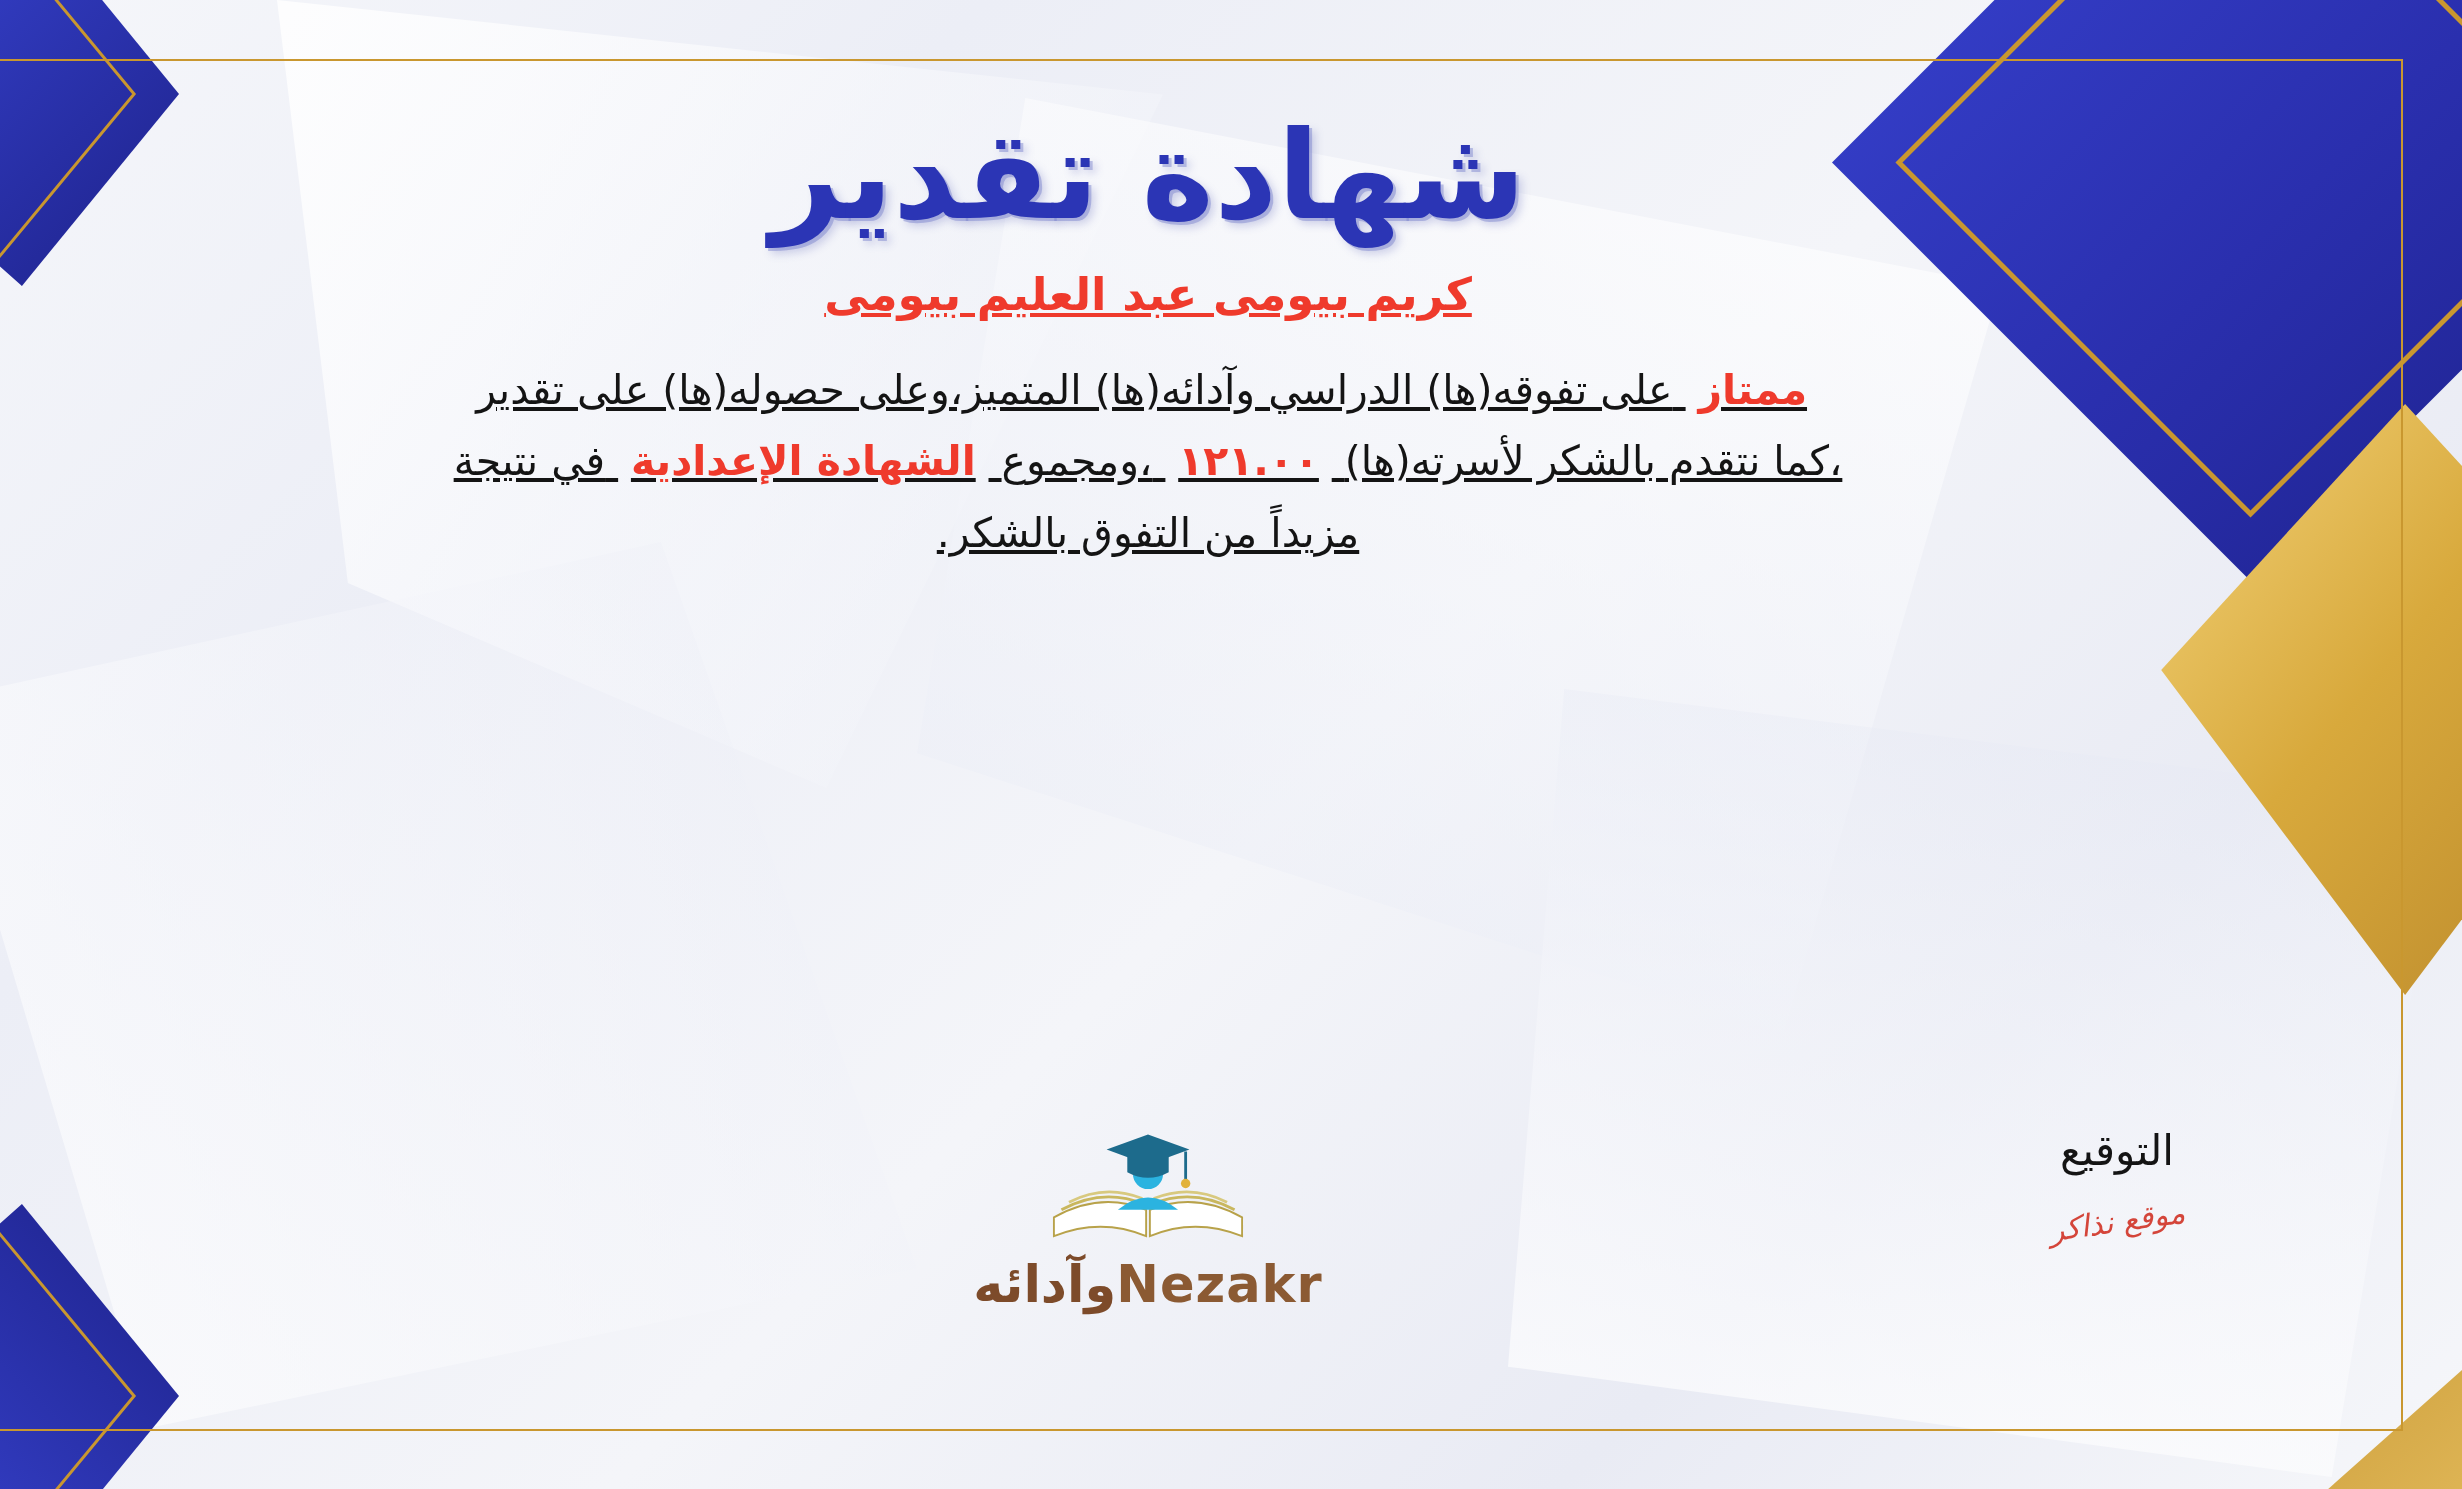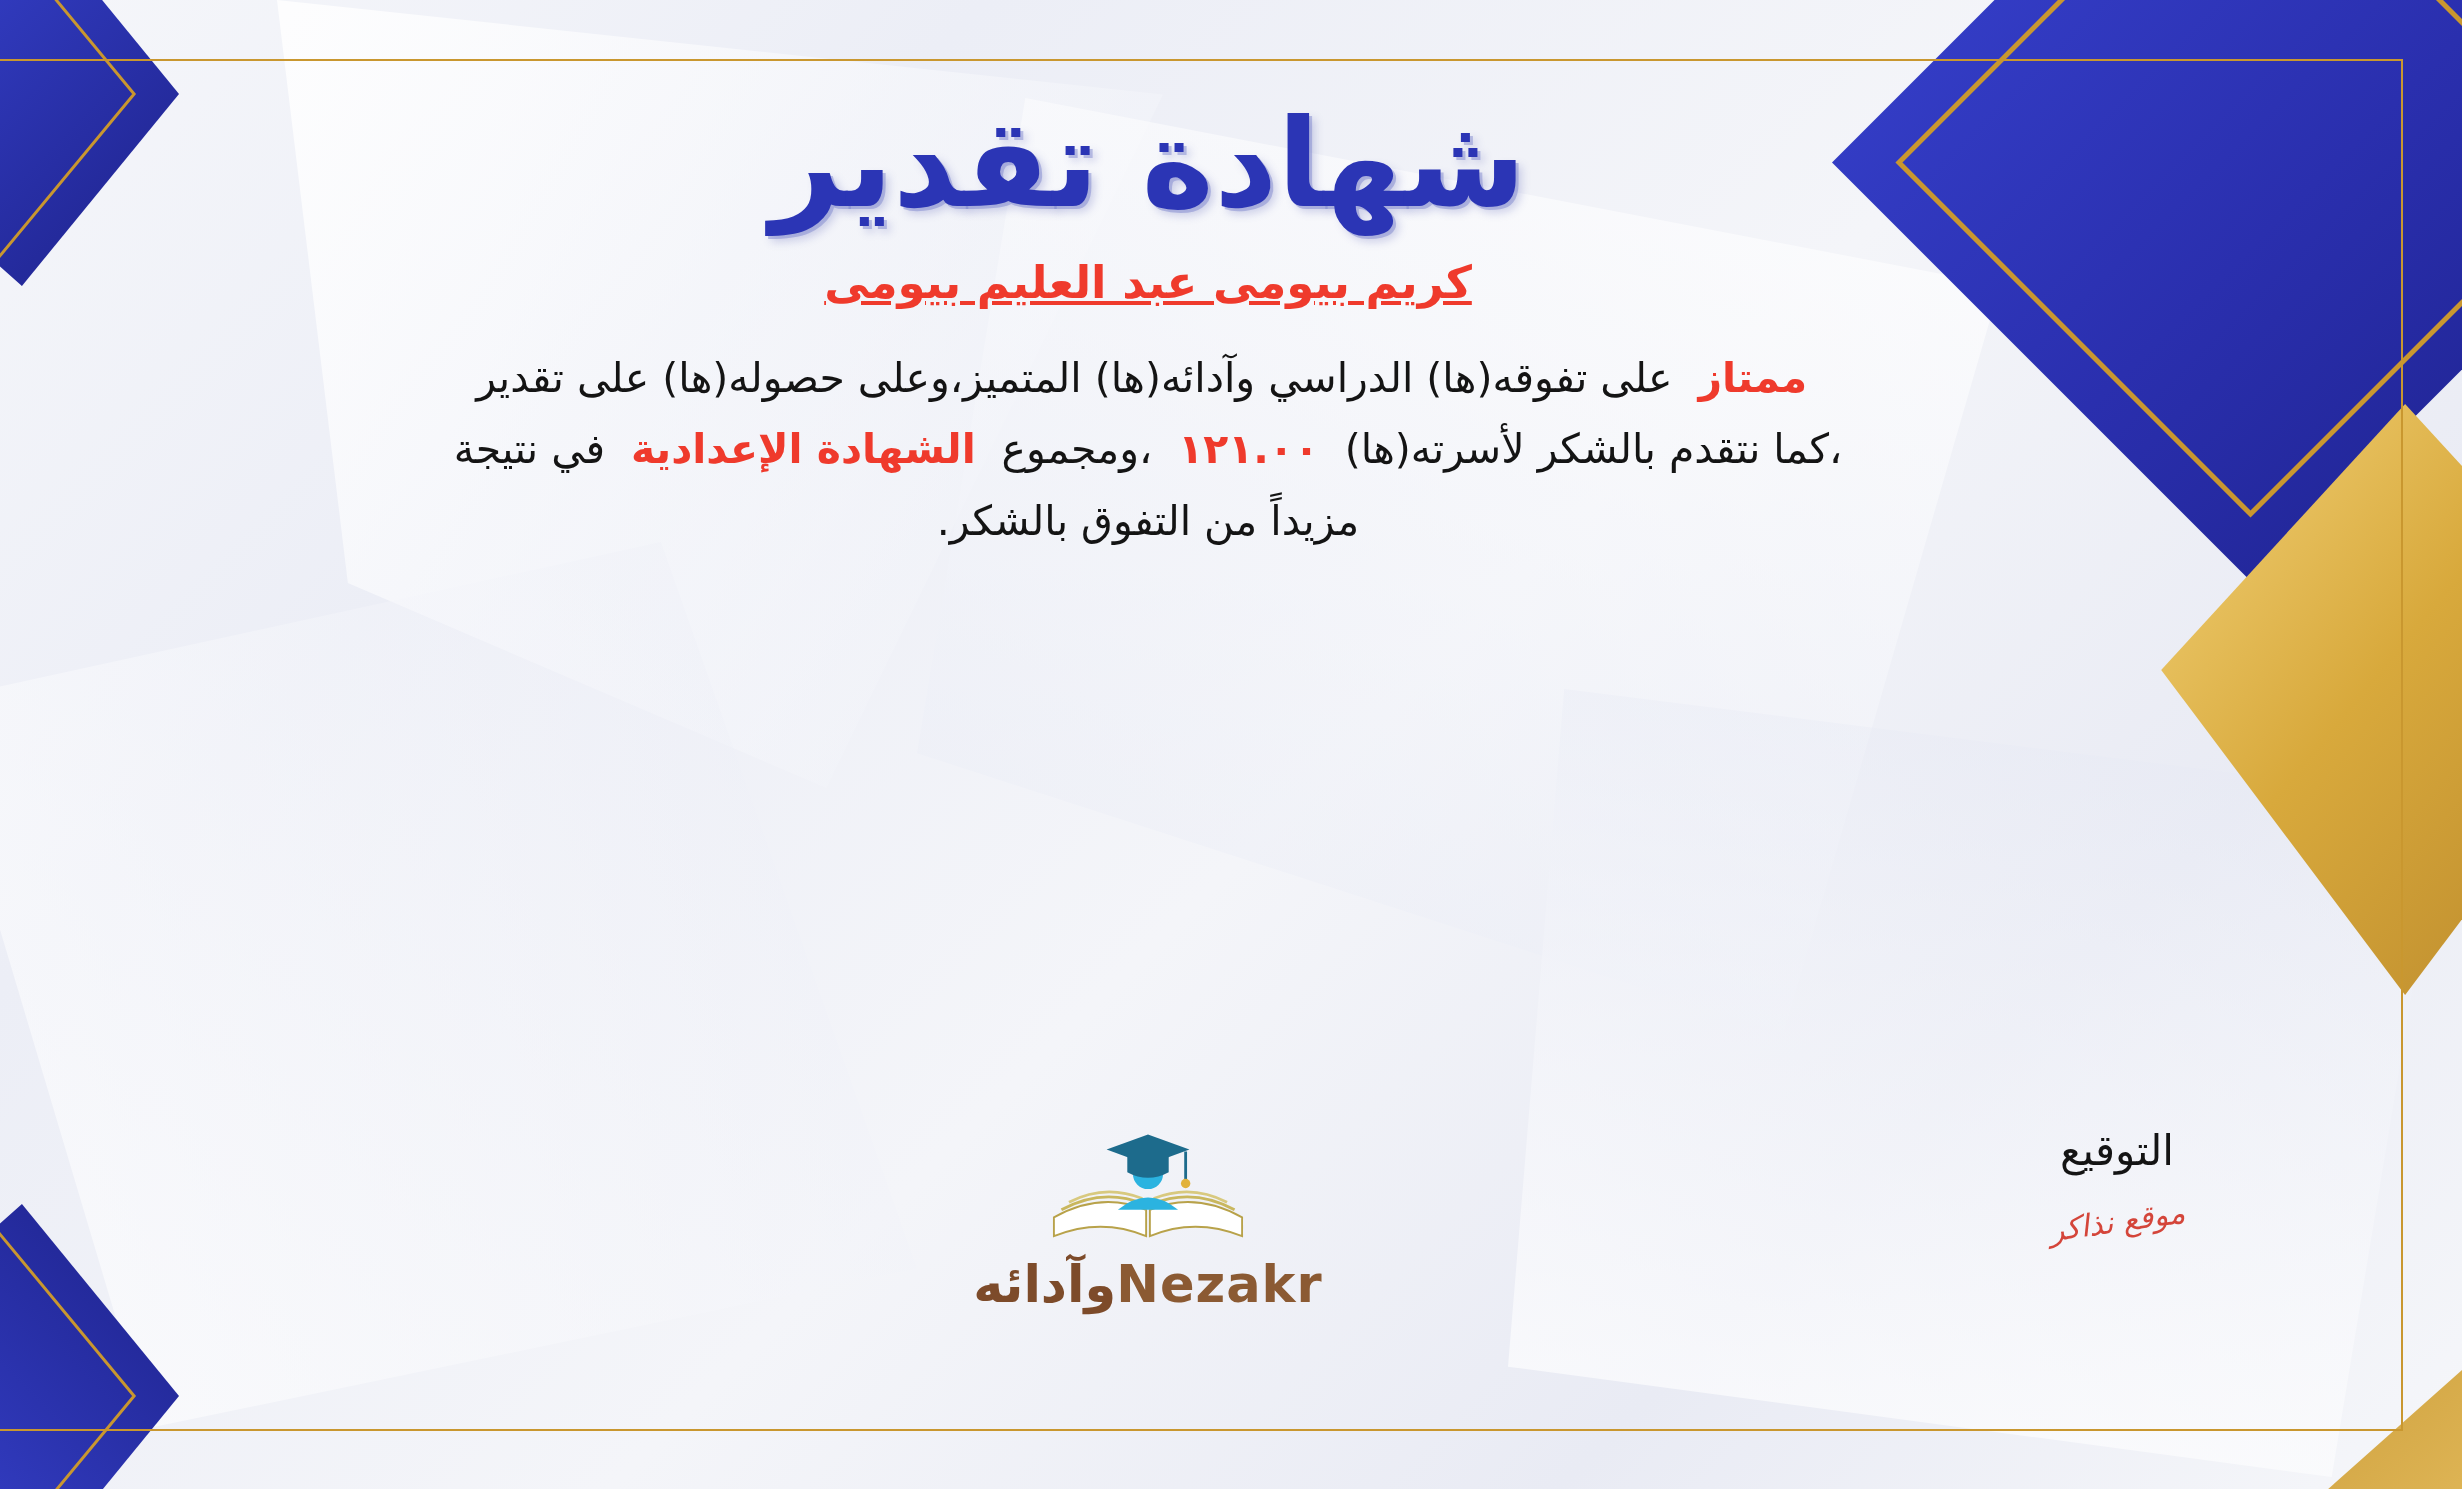"شهادة تقدير" .title { margin-top: 30px -> 42px }
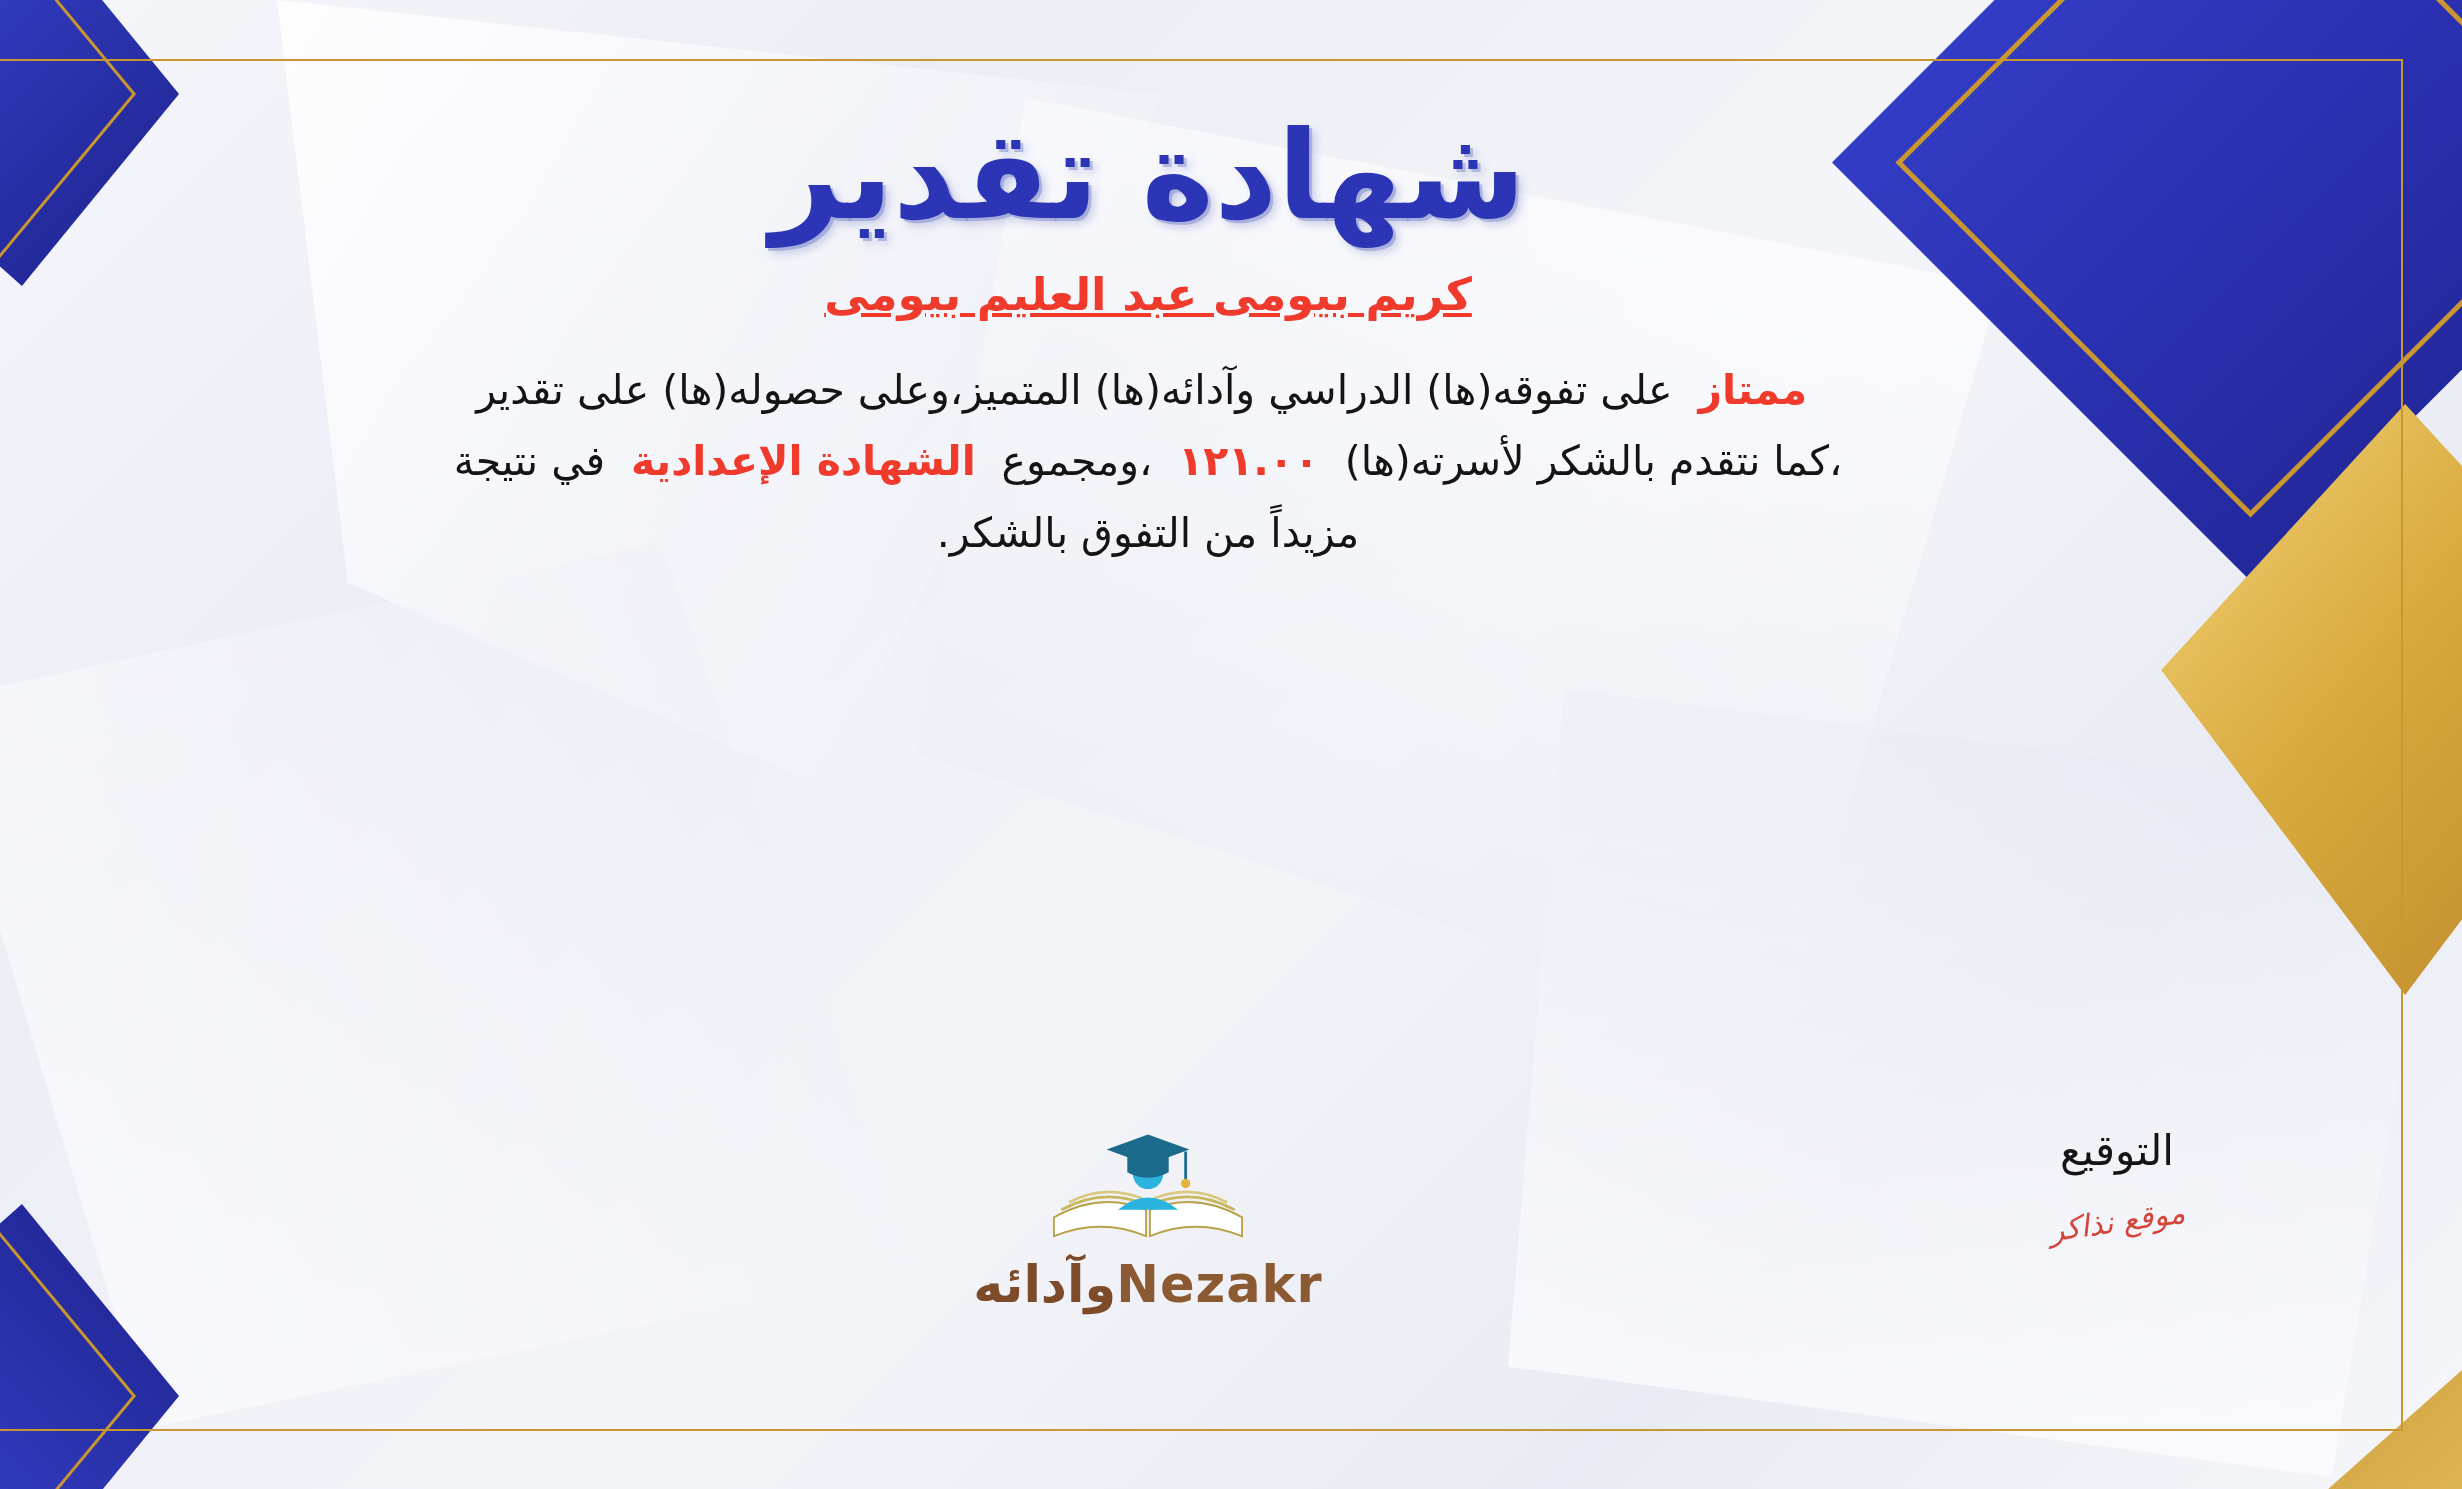"ممتاز على تفوقه(ها) الدراسي وآدائه(ها)" .body-text { text-decoration: none -> underline }
